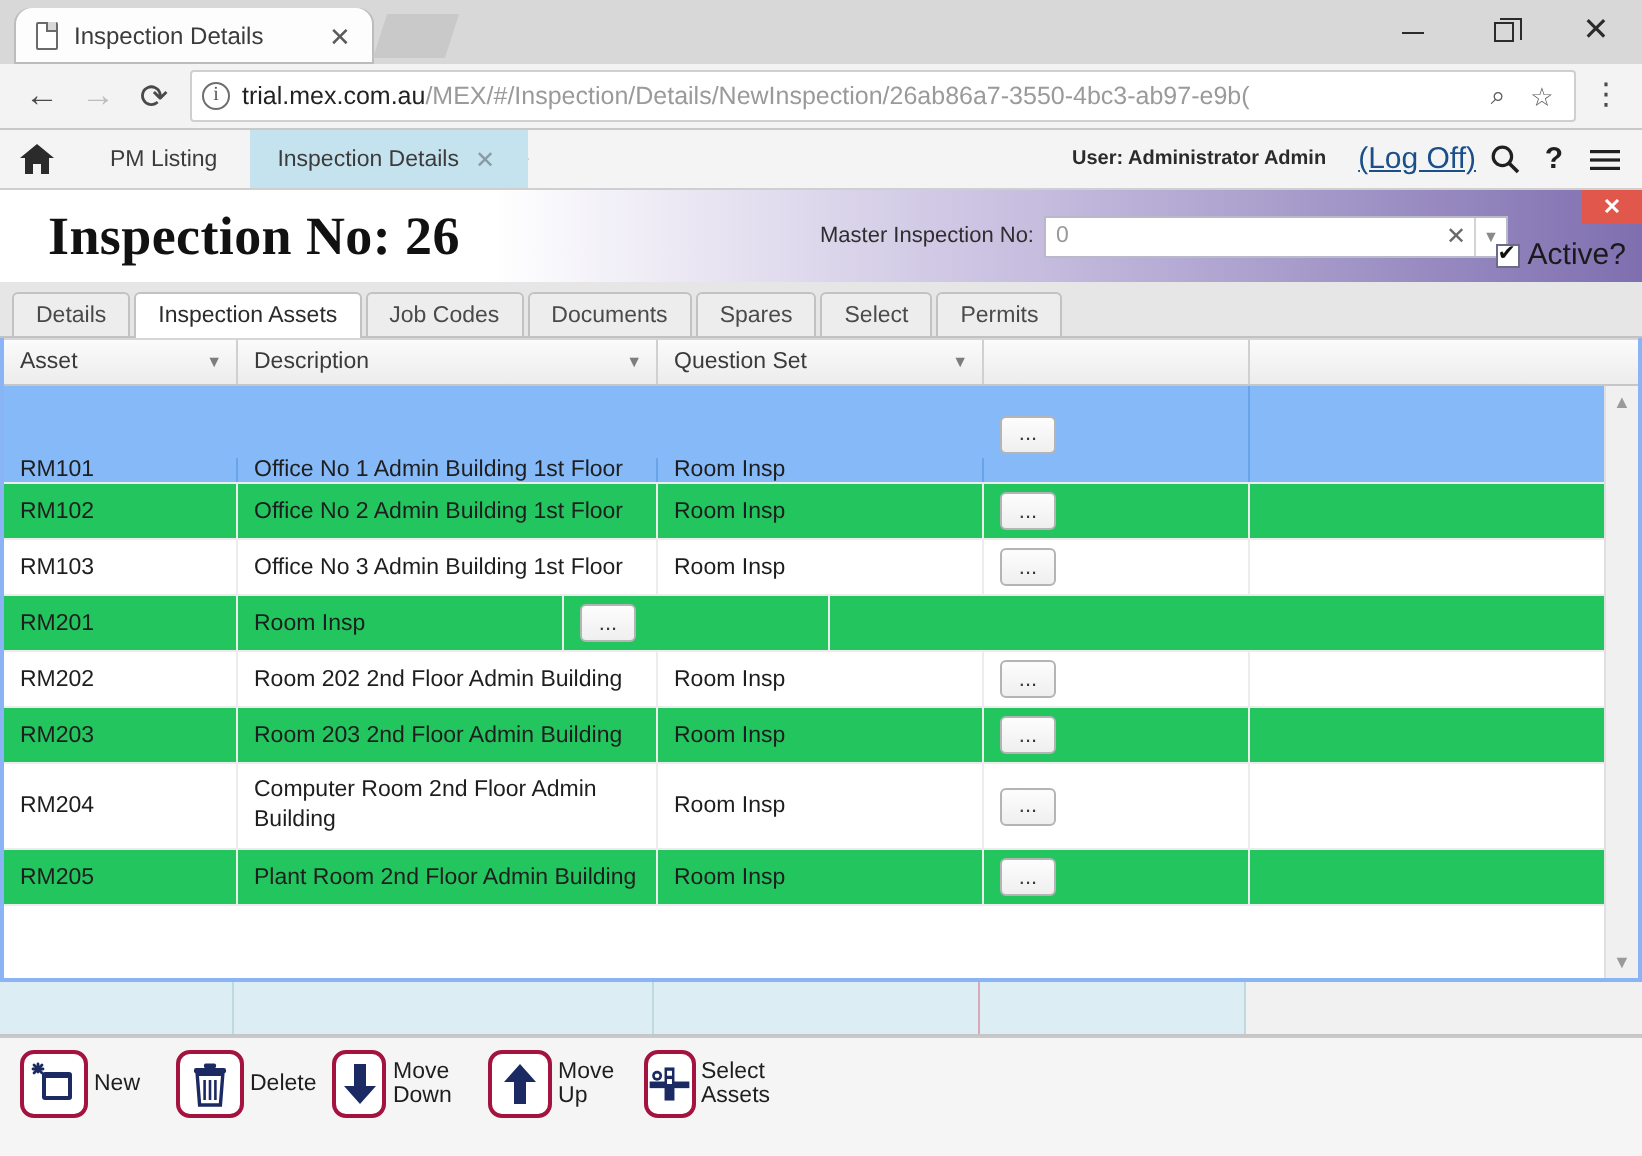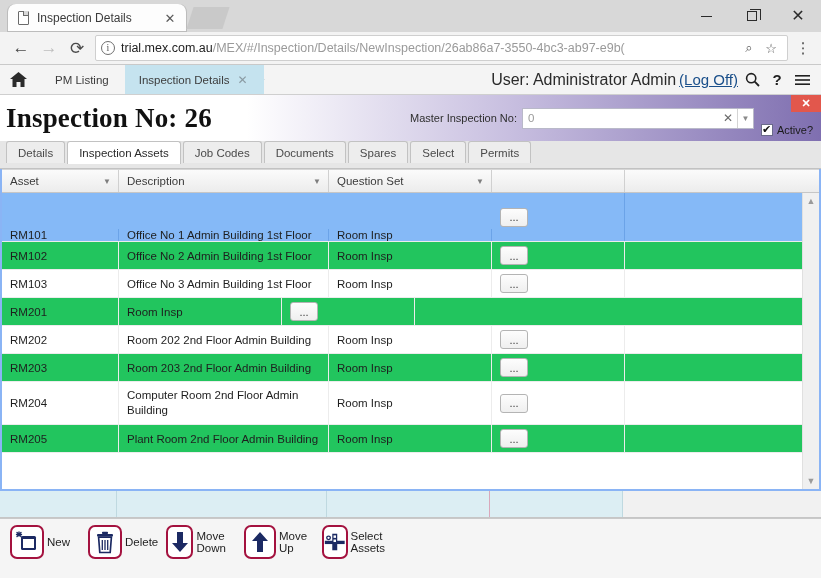"User: Administrator Admin" .user-text { font-size: 16px -> 10px; font-weight: none -> bold; margin-right: 0 -> 13px }
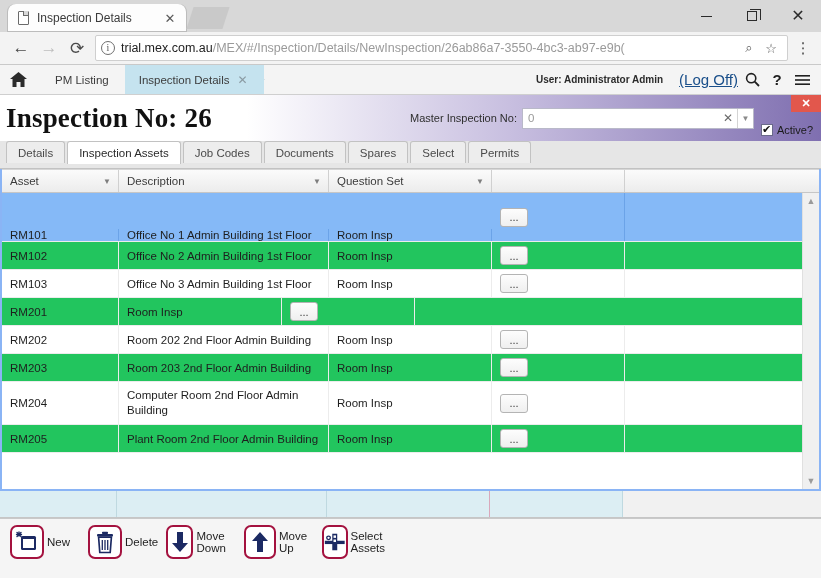"Inspection No: 26" .page-title { margin-left: 6px -> 24px }
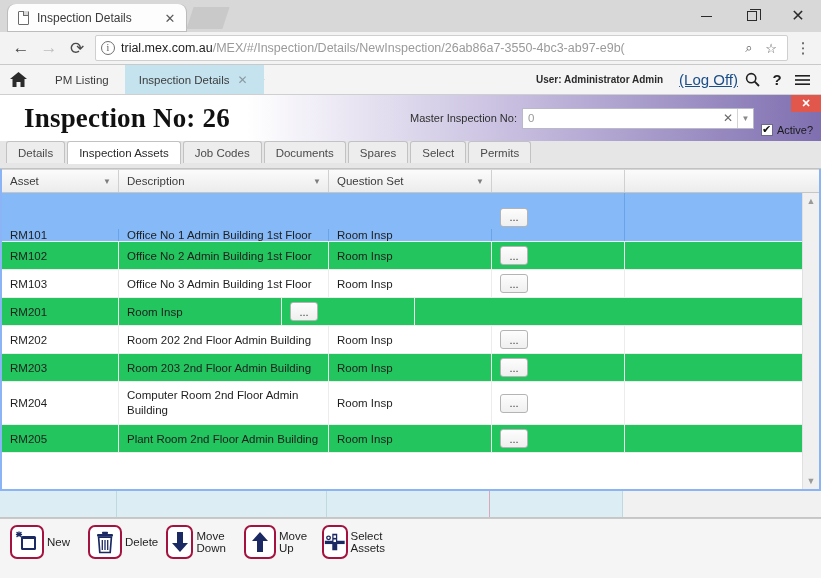"Active?" .active-label { font-size: 11px -> 15px }
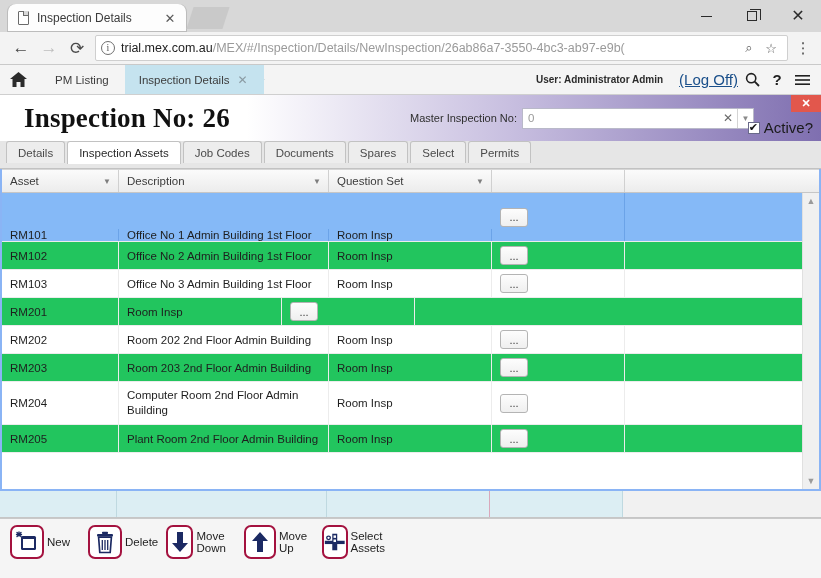"Details" .tabs-row { align-items: flex-start -> flex-end }
